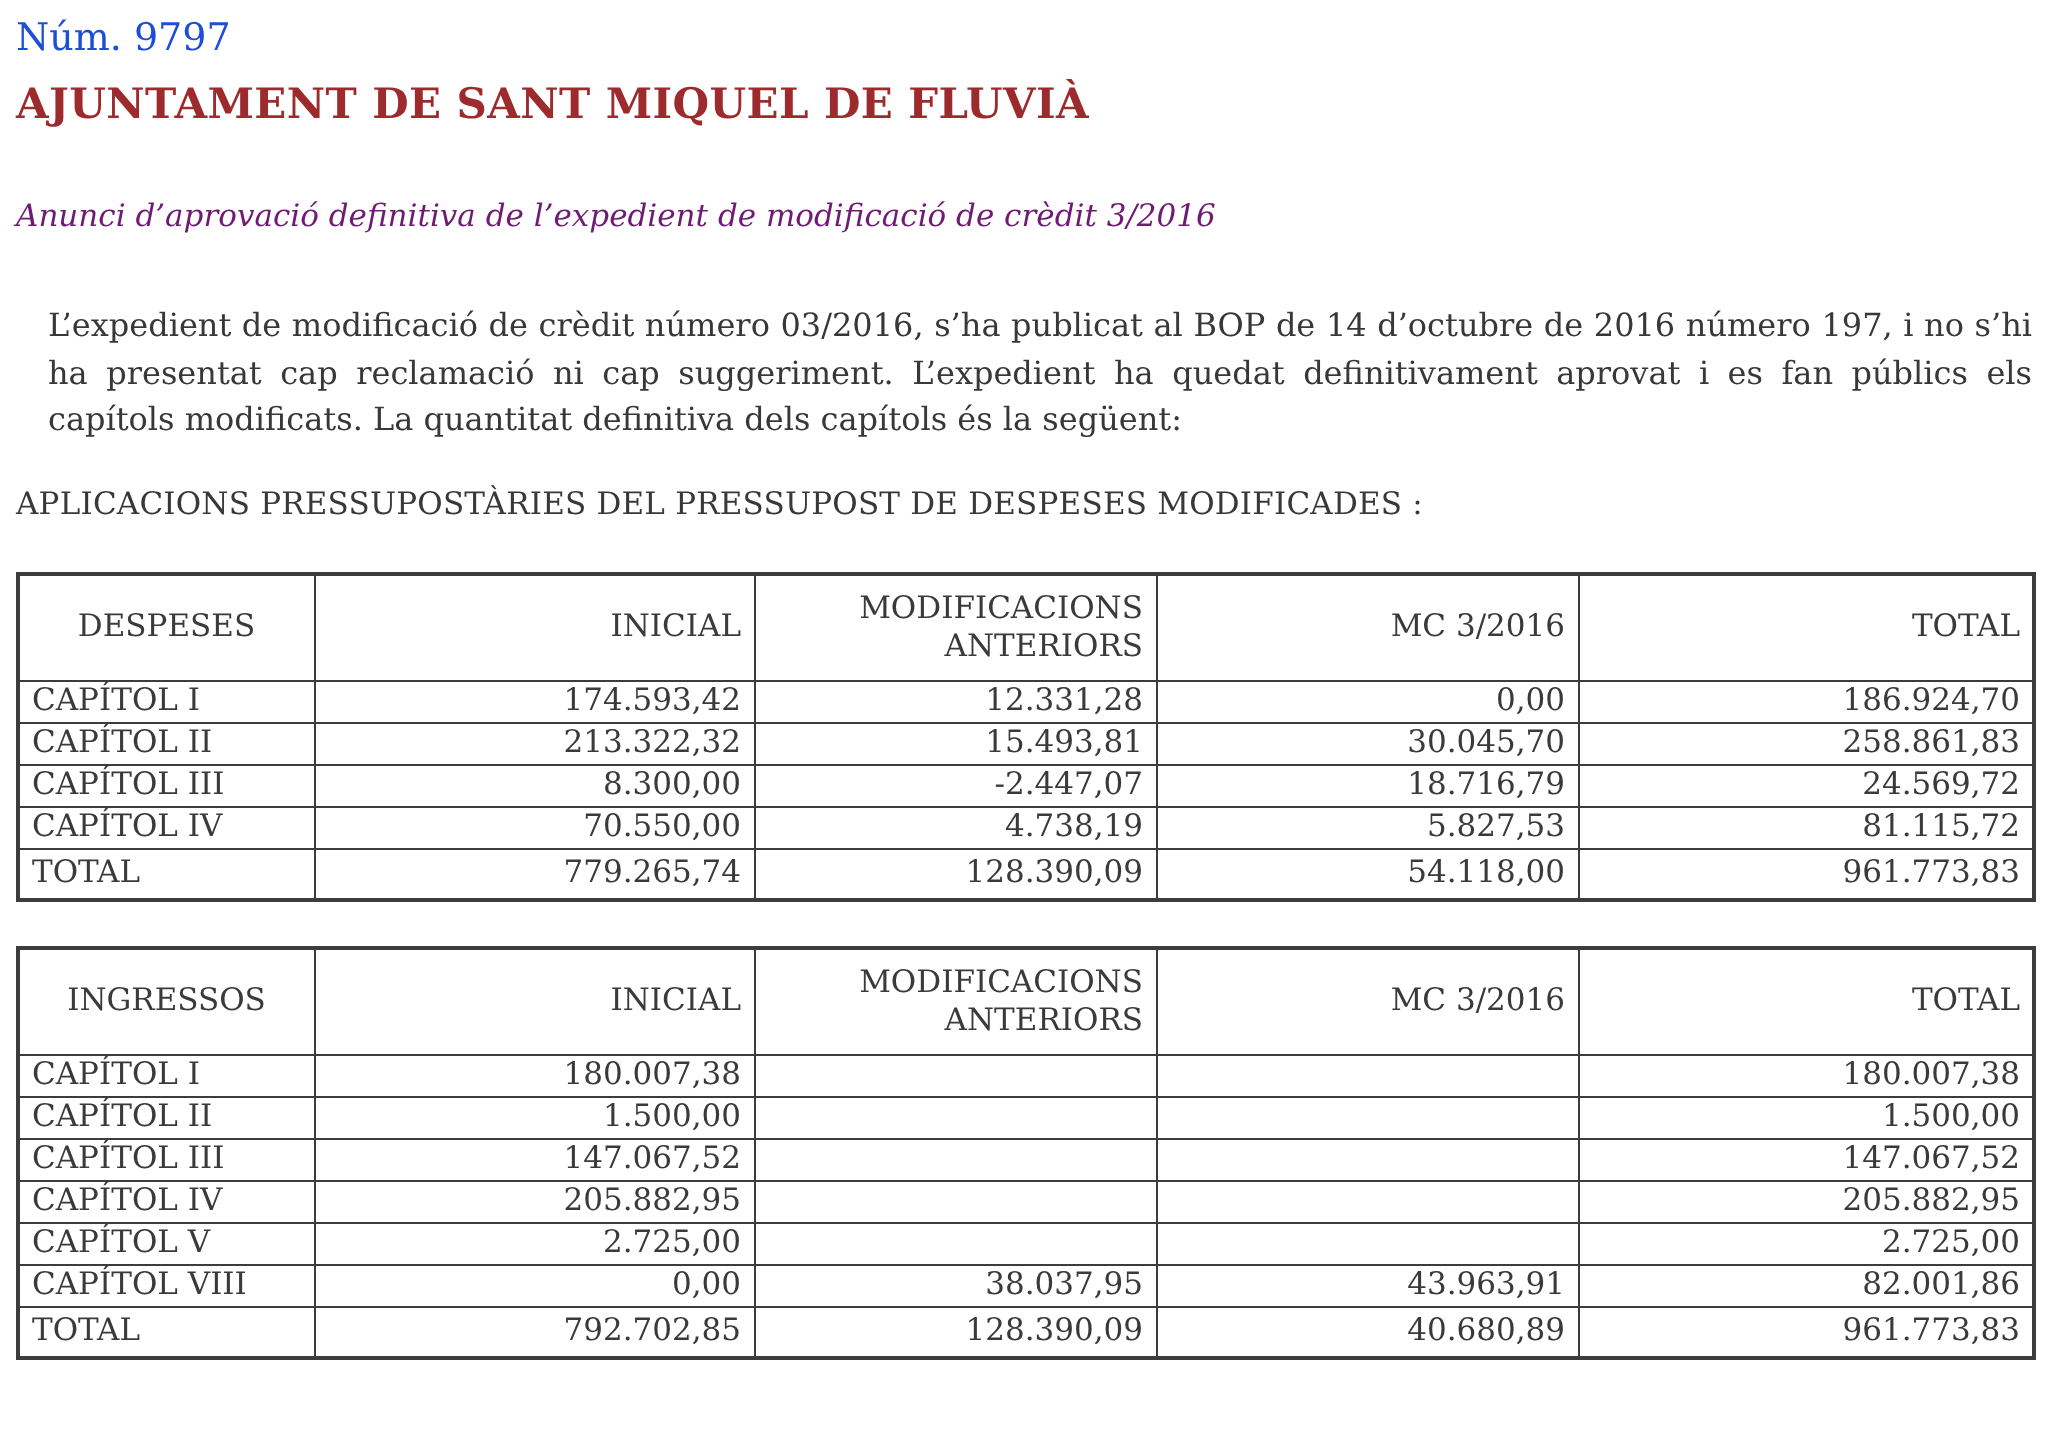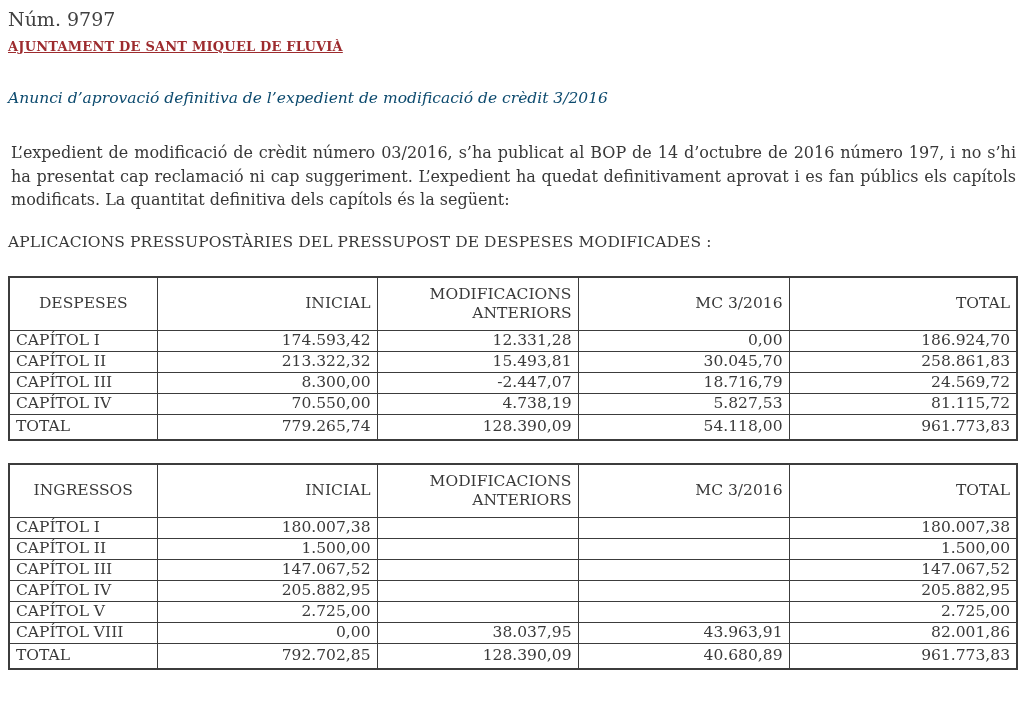"Núm. 9797" .doc-number { color: #404040 -> #1d4ed8 }
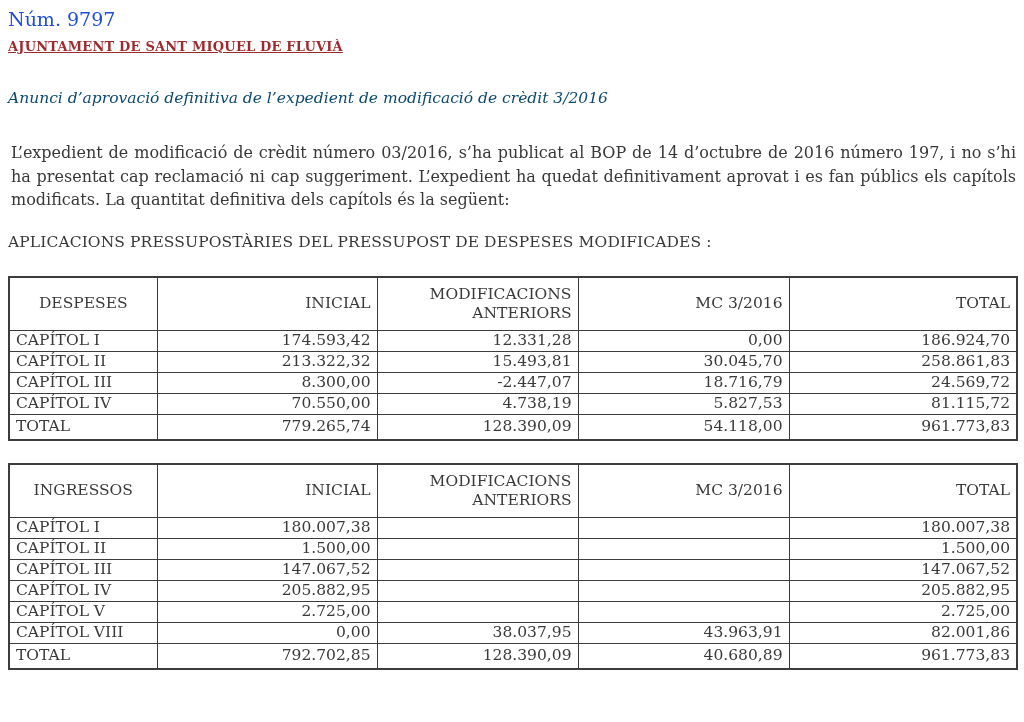"AJUNTAMENT DE SANT MIQUEL DE" .entity-heading { font-size: 13px -> 21px; text-decoration: underline -> none }
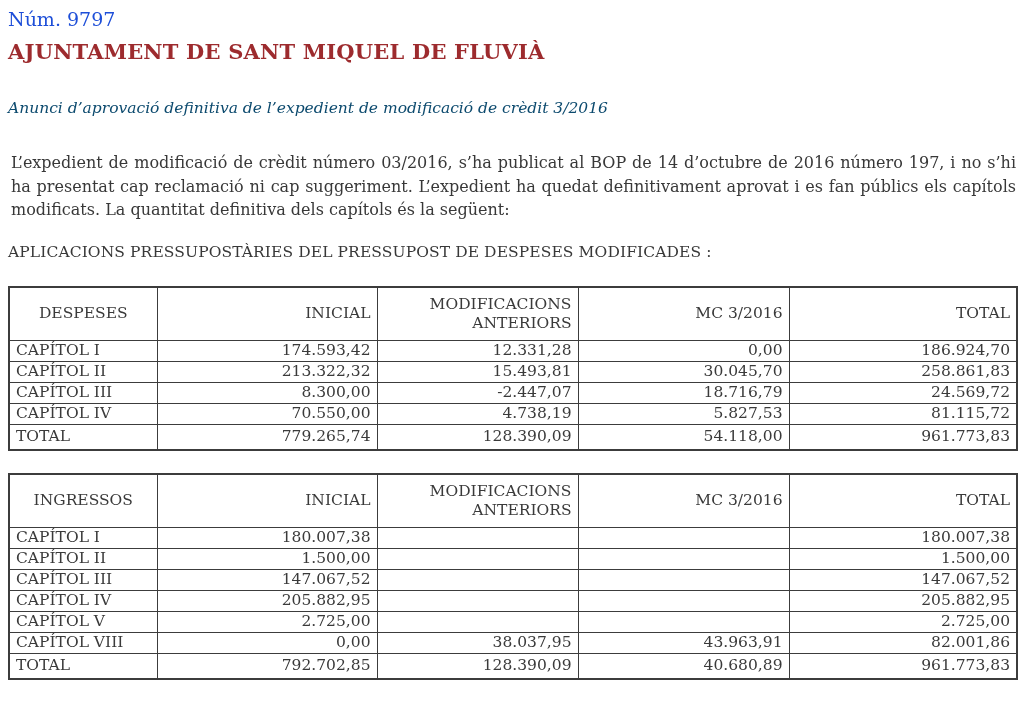"Anunci d’aprovació definitiva de" .notice-subtitle { color: #0c4a6e -> #701a75 }
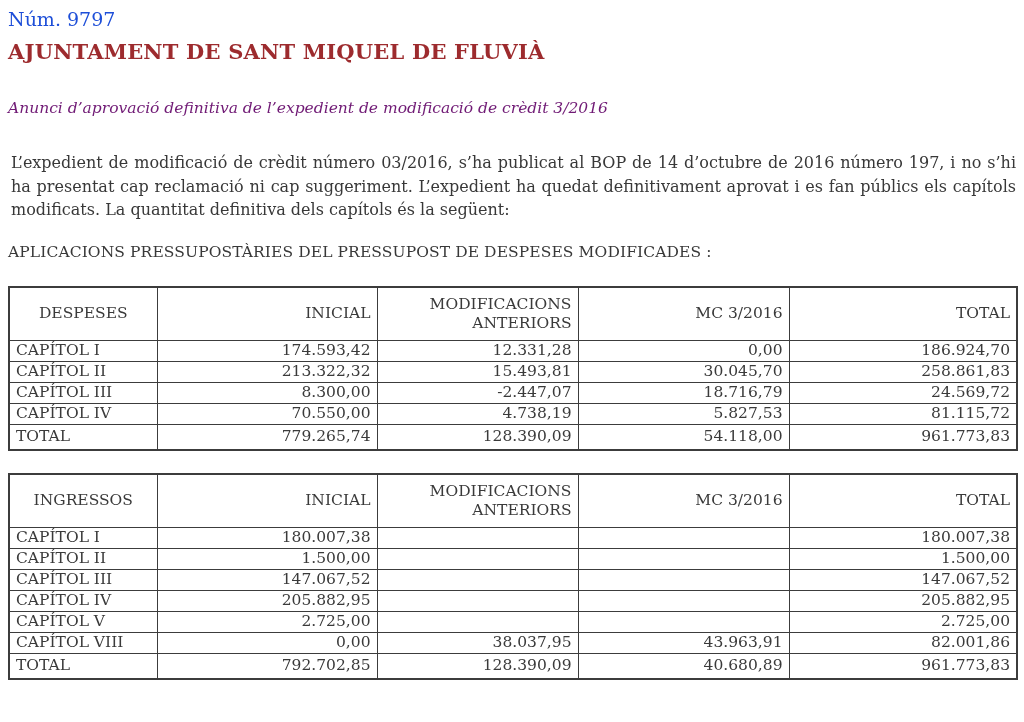"L’expedient de modificació de crèdit" .body-paragraph { margin: 34px 0 0 3px -> 34px 0 0 16px }
